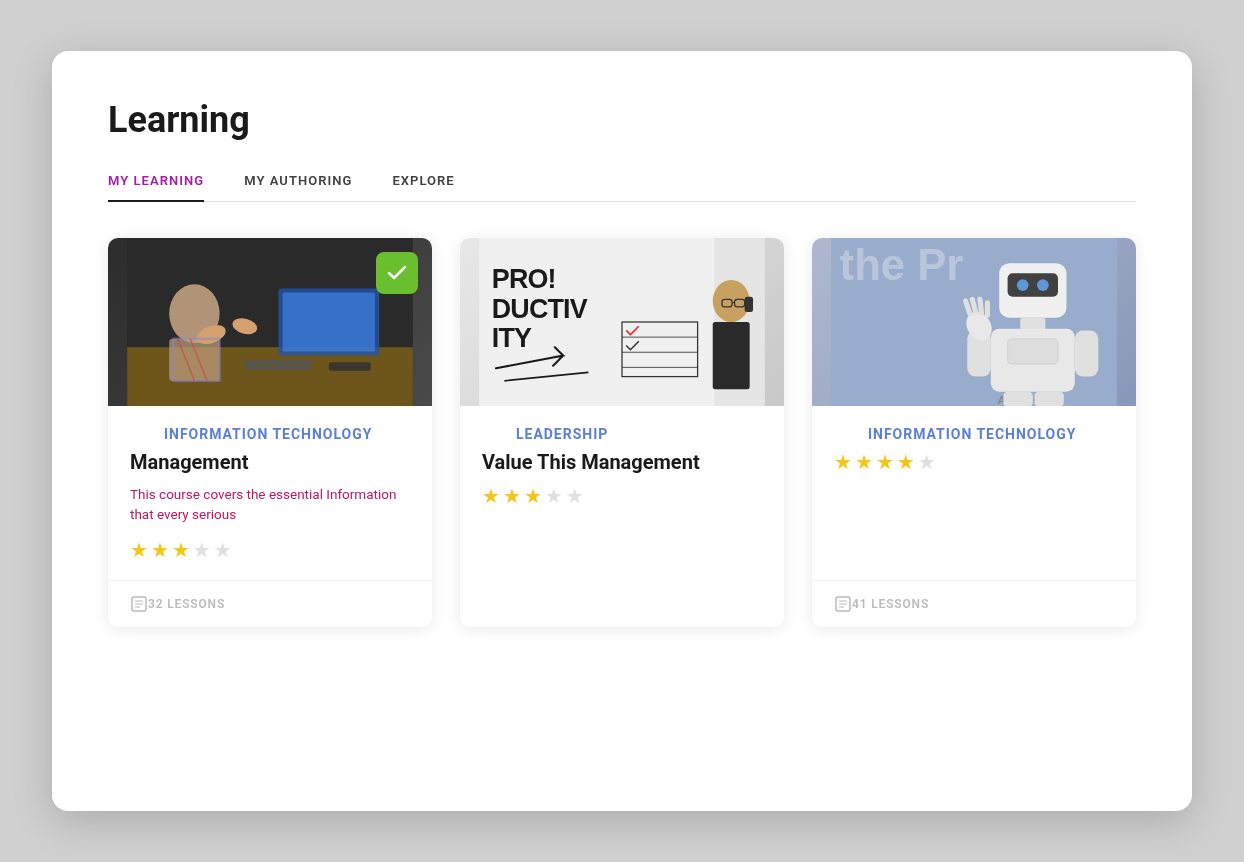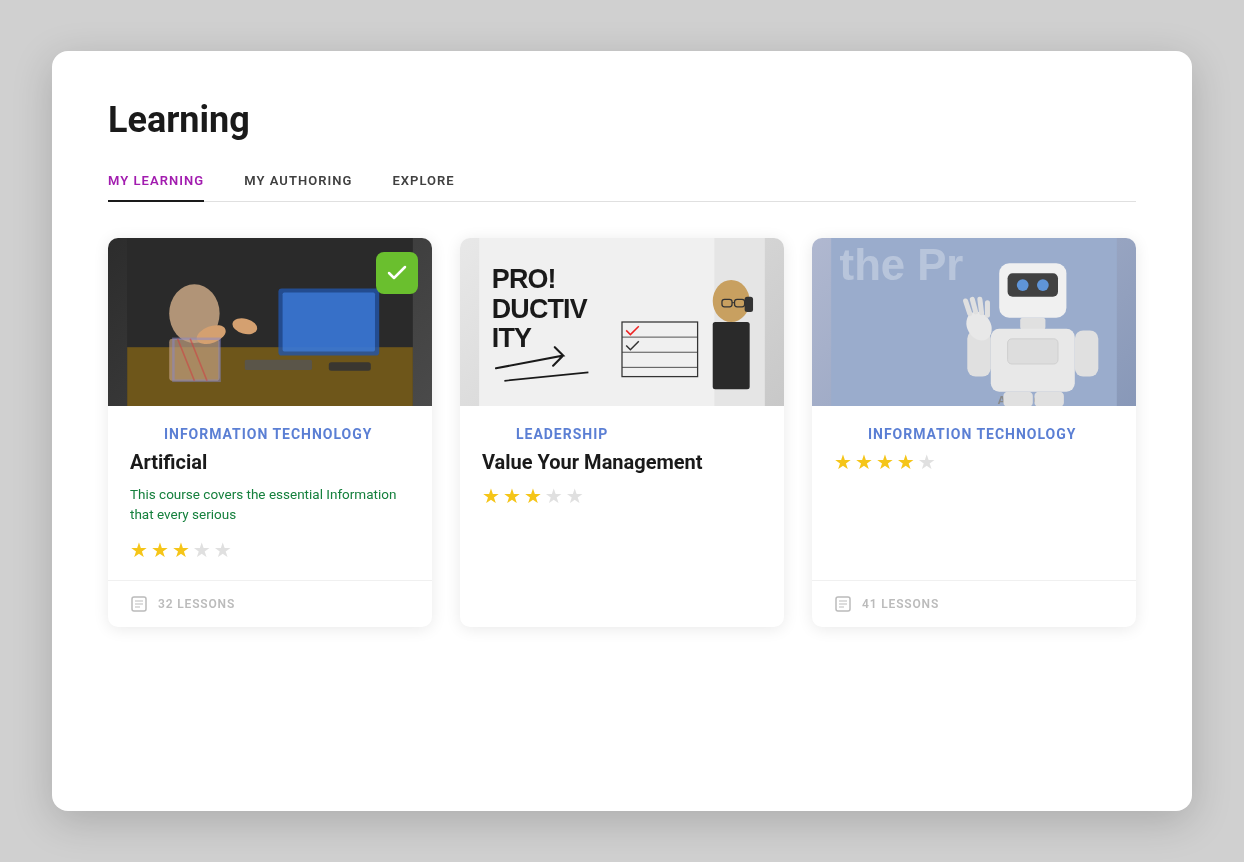"Artificial" div.card-title { text: Artificial -> Management }
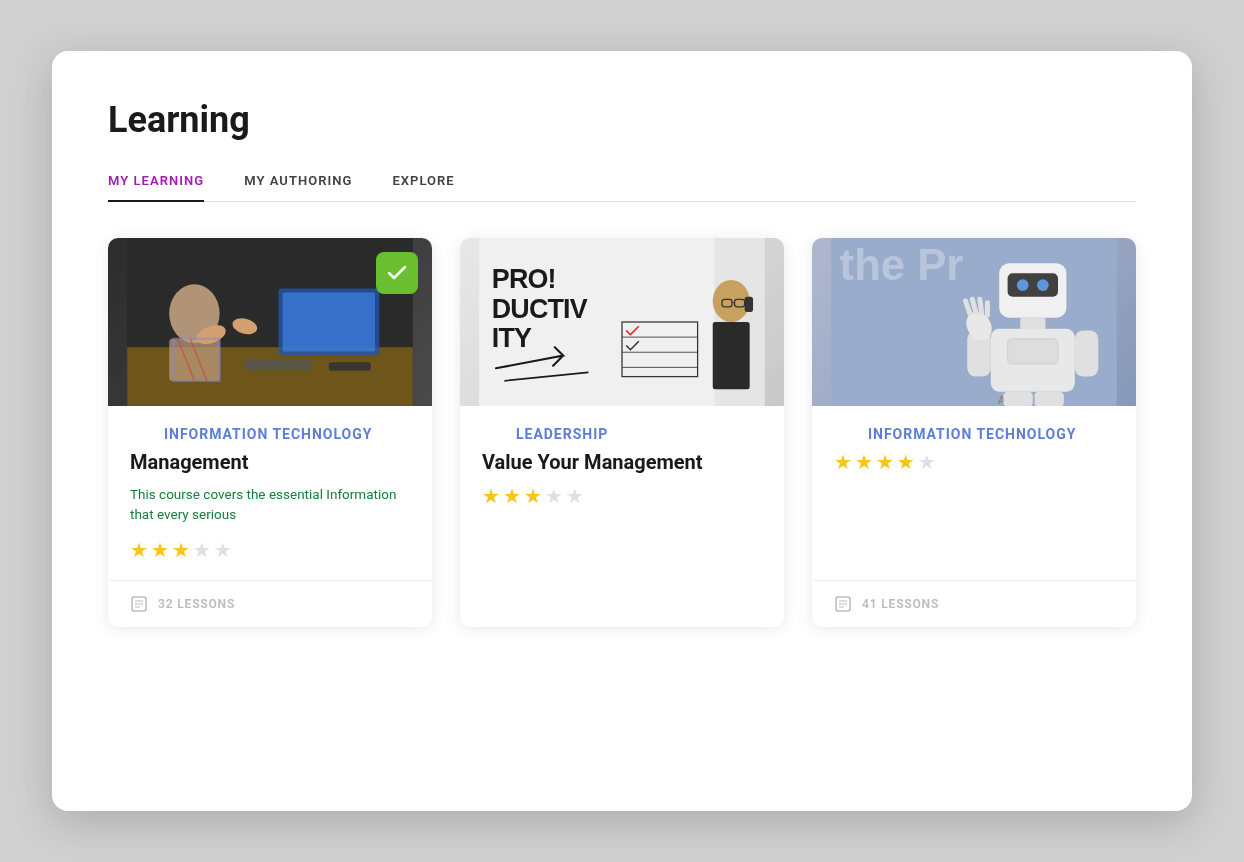"Value Your Management" div.card-title { text: Your -> This }
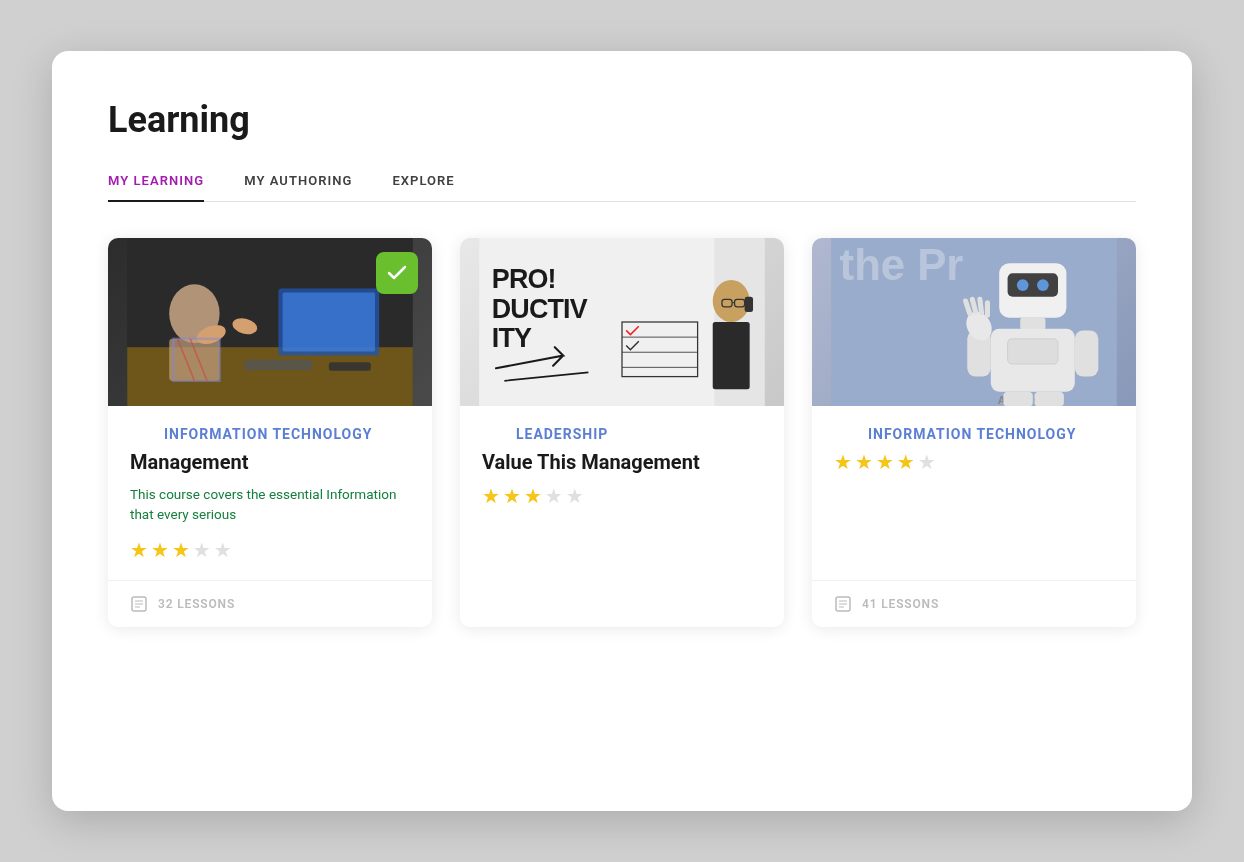"This course covers the essential" .card-desc { color: #15803d -> #be185d }
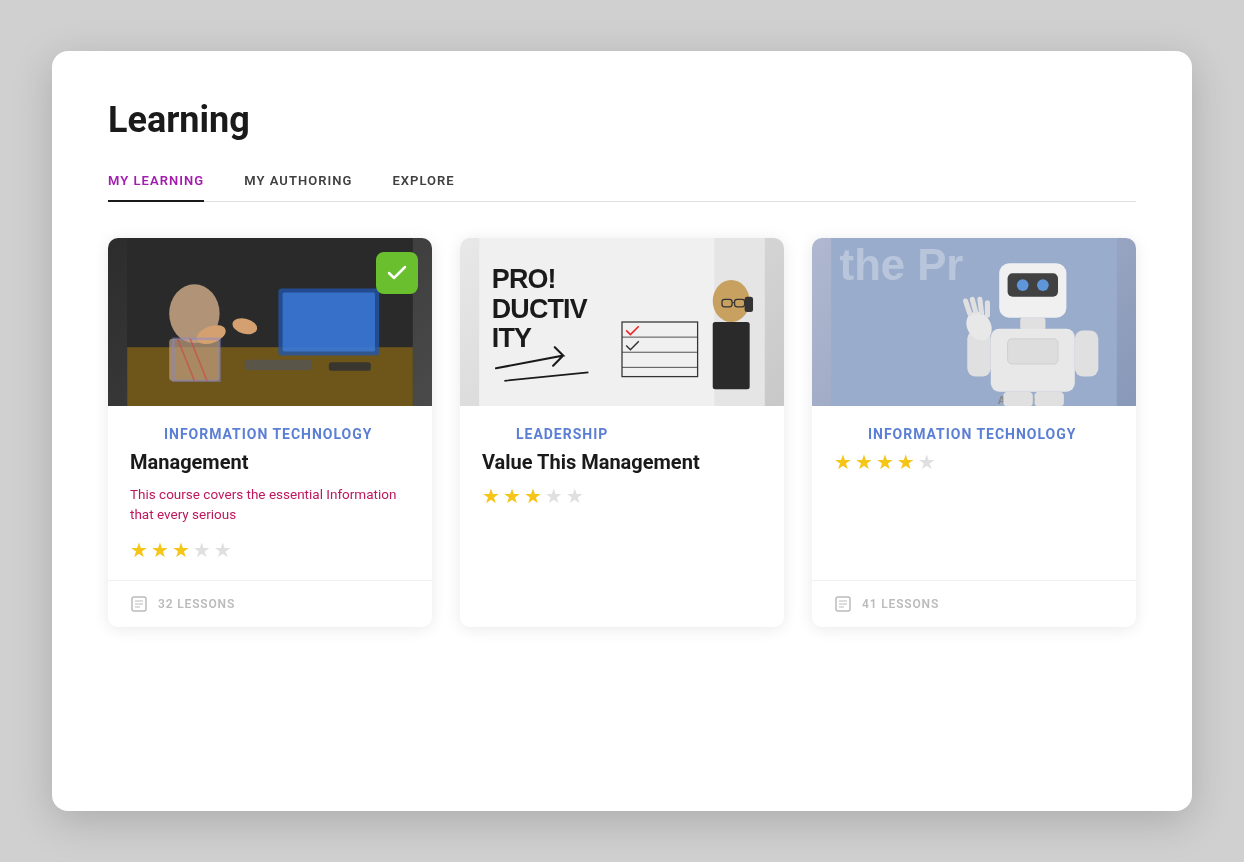"32 LESSONS" .card-footer { gap: 10px -> none }
